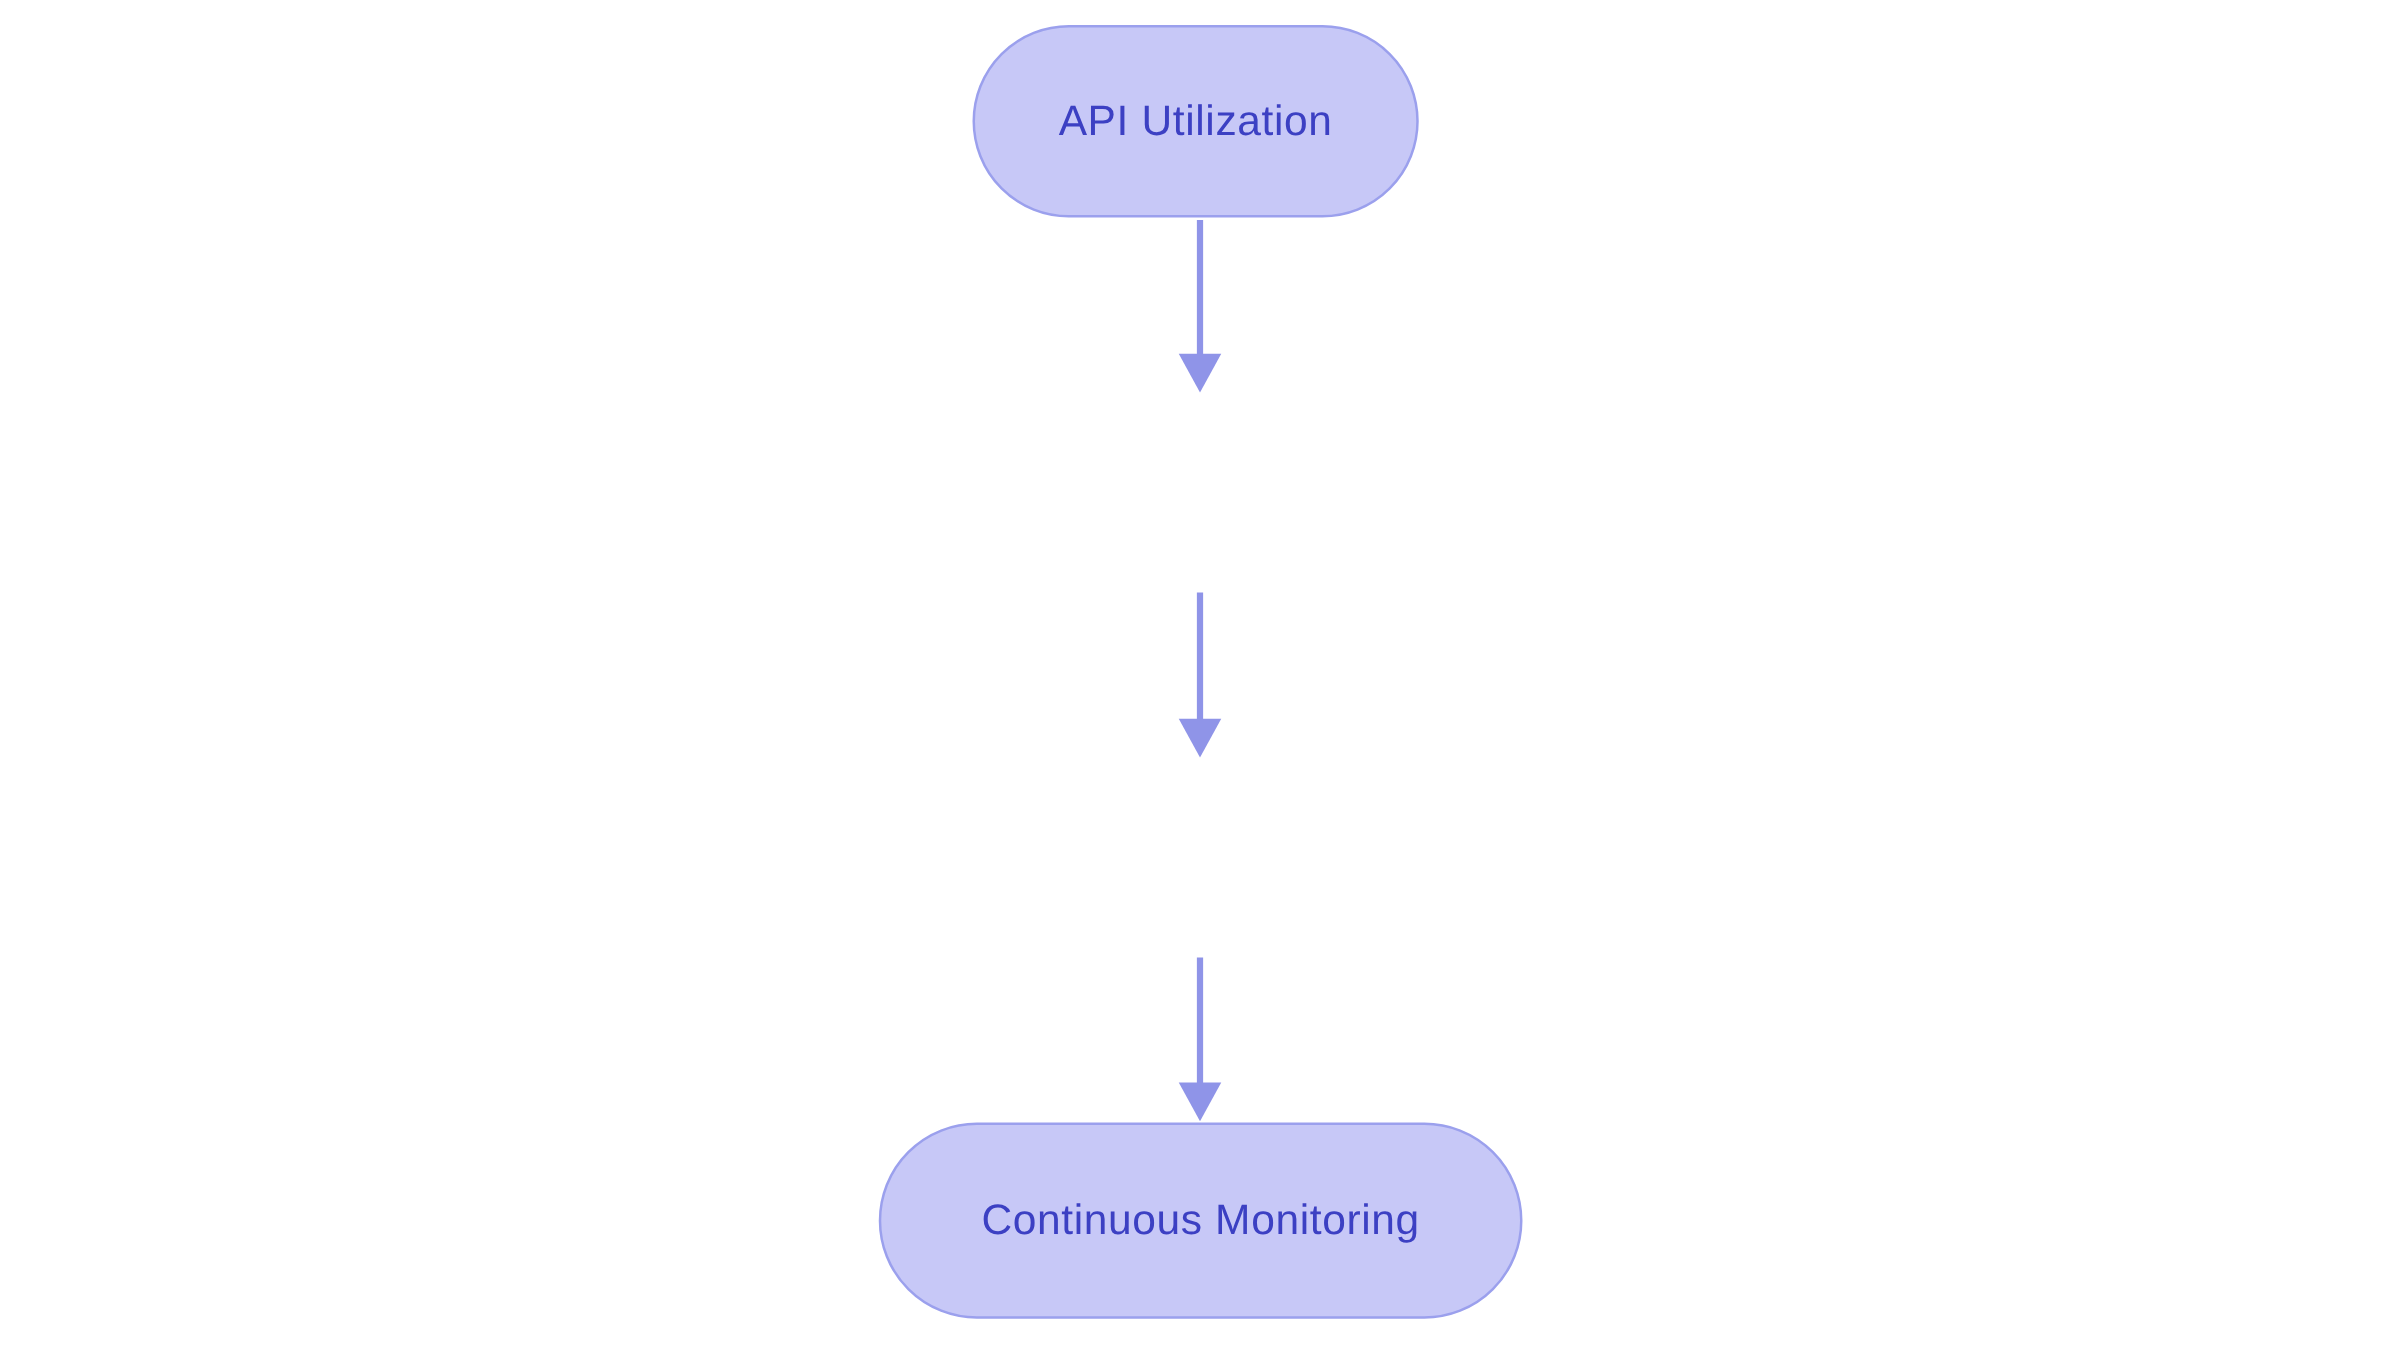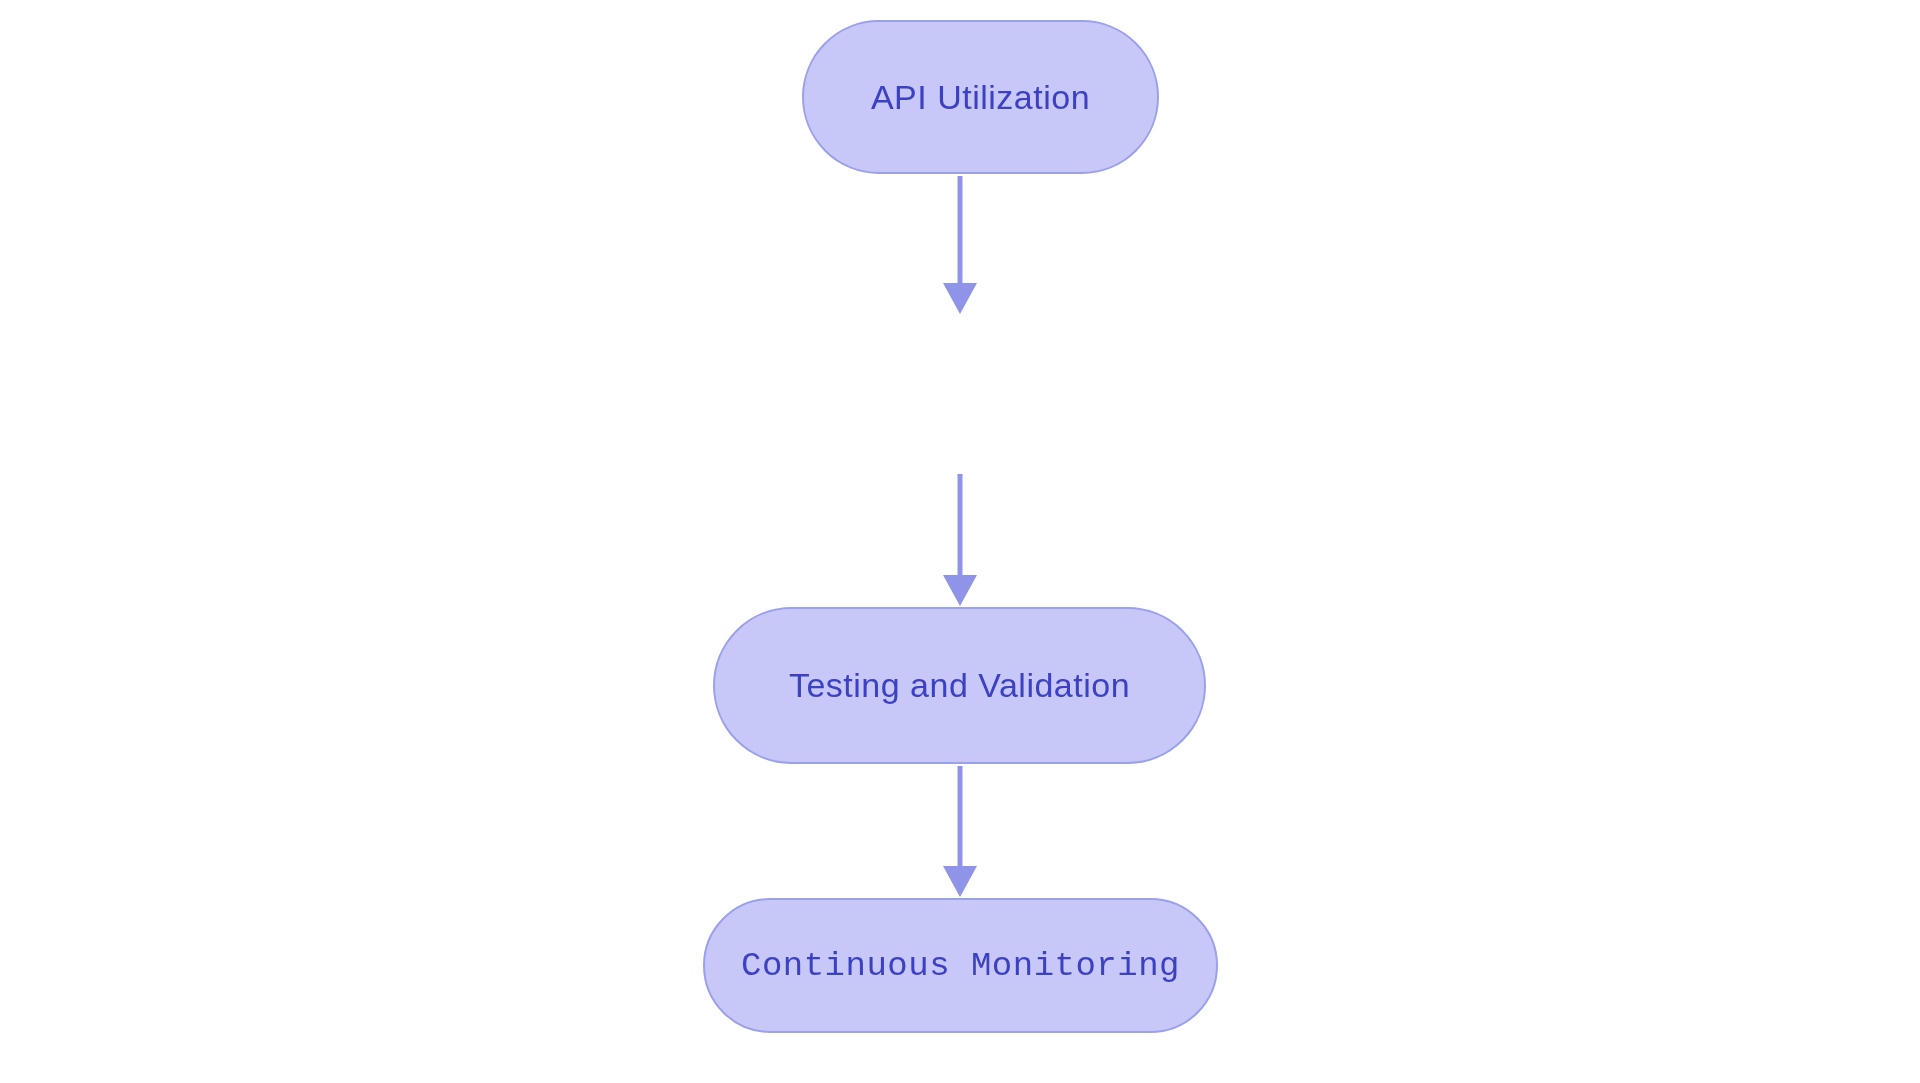"API Utilization" .node-1 { left: 802px -> 778px }
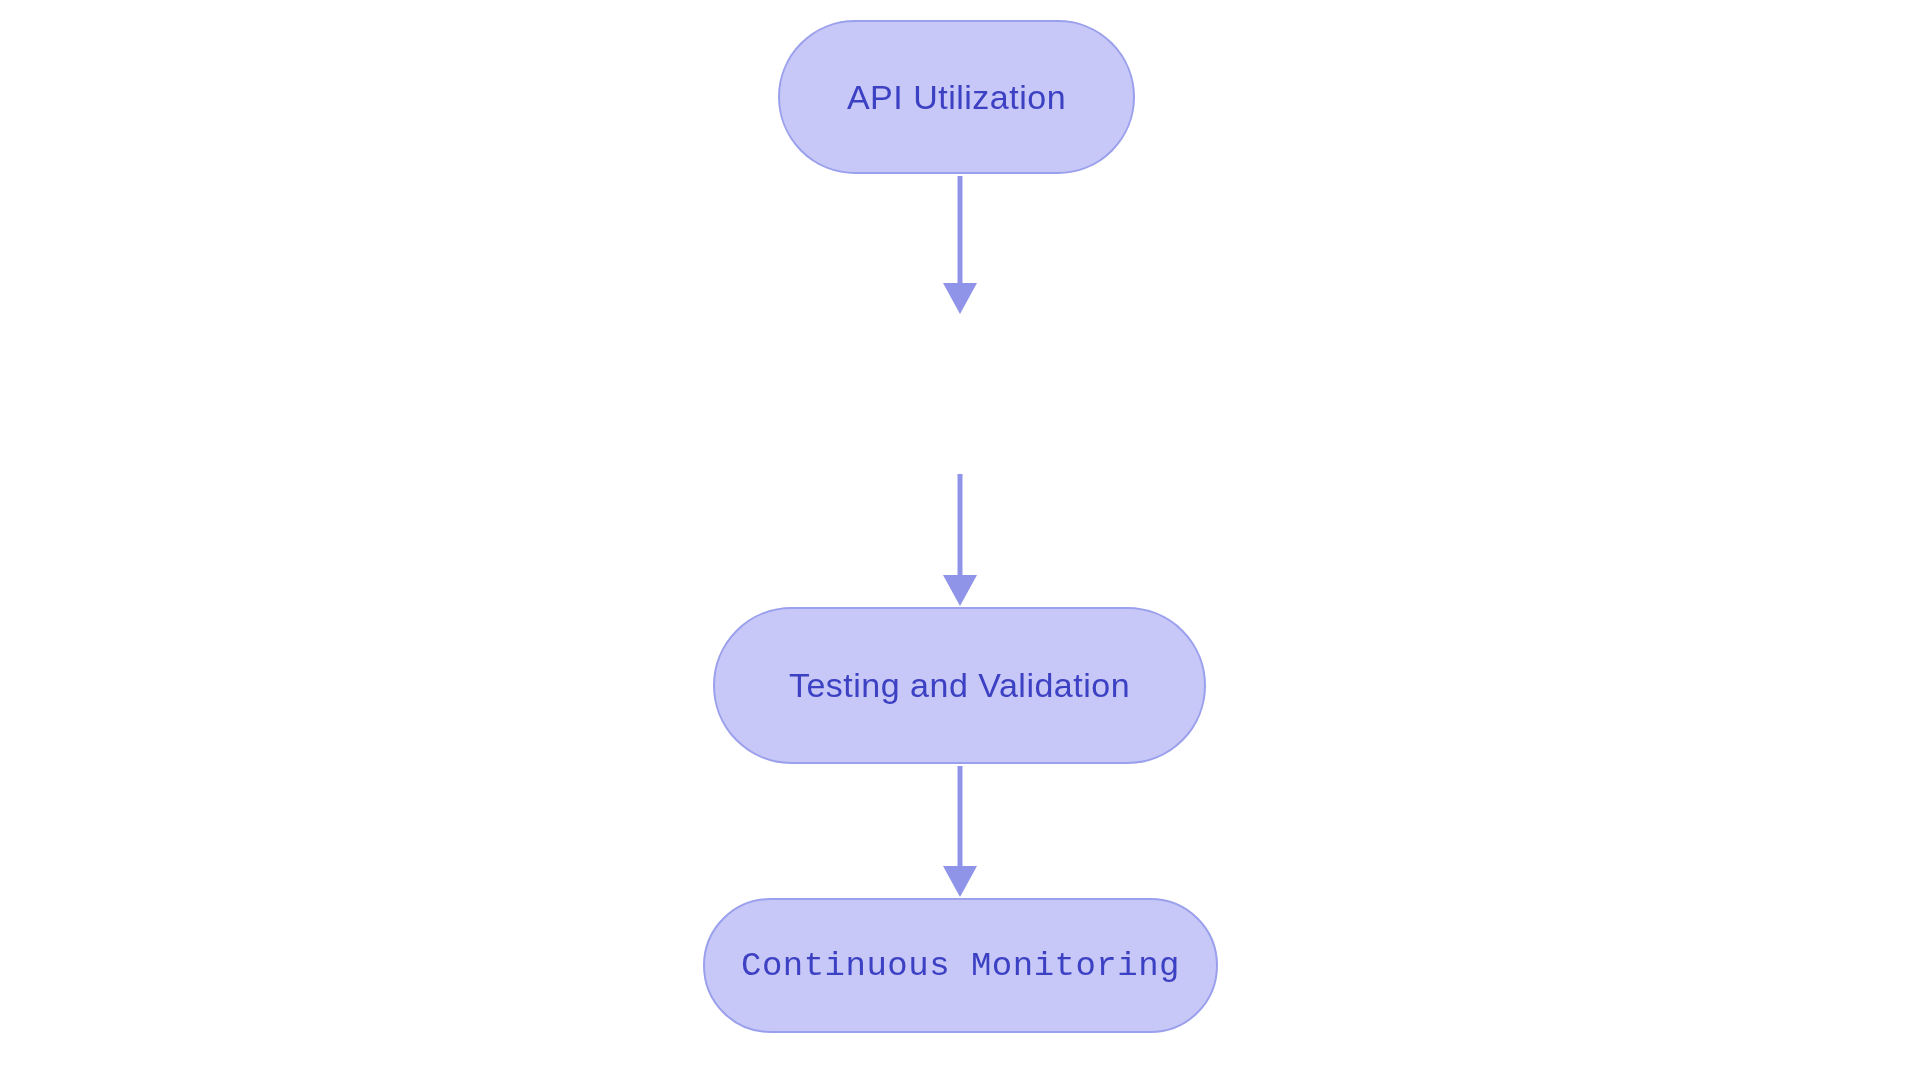"Testing and Validation" div.flow-node { html: <div> <span>Testing and Validation</span> </div> -> none }
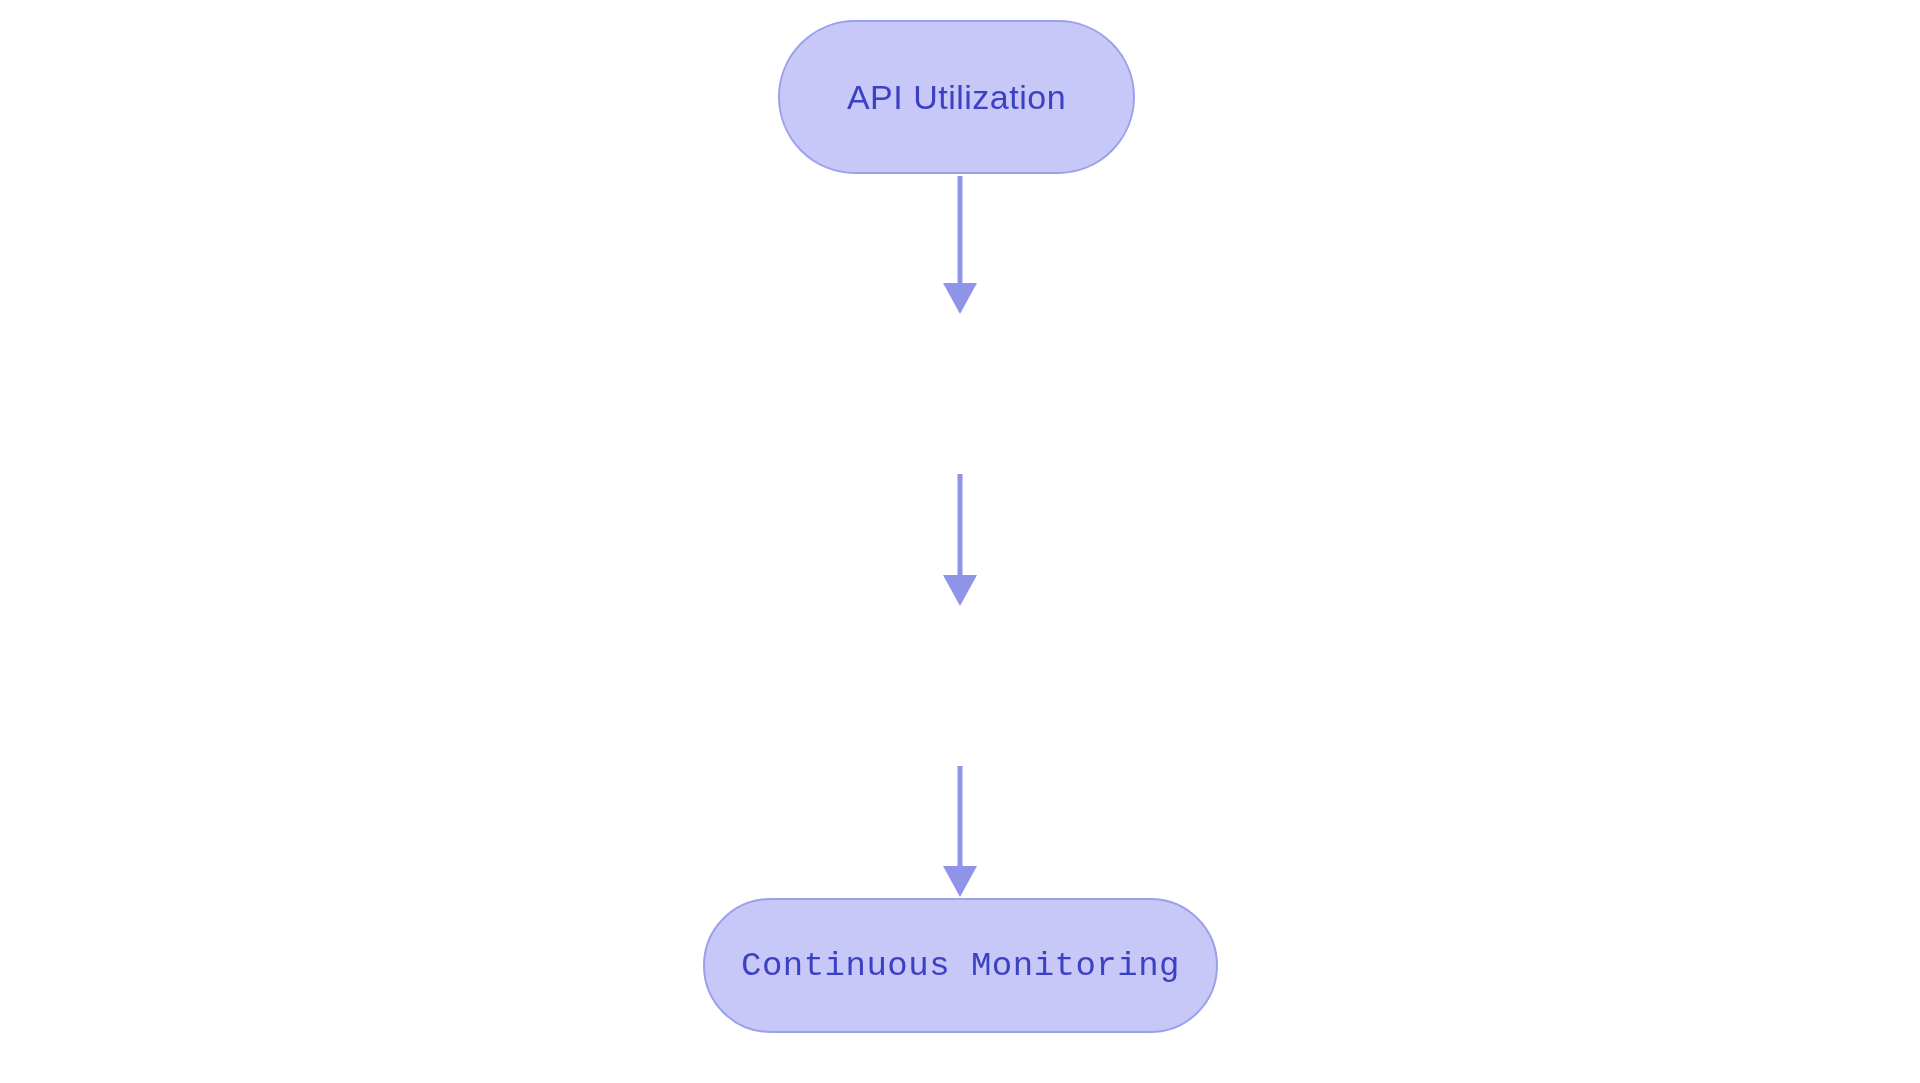"Continuous Monitoring" .node-4 { font-family: Liberation Mono, monospace -> none; height: 135px -> 157px }
